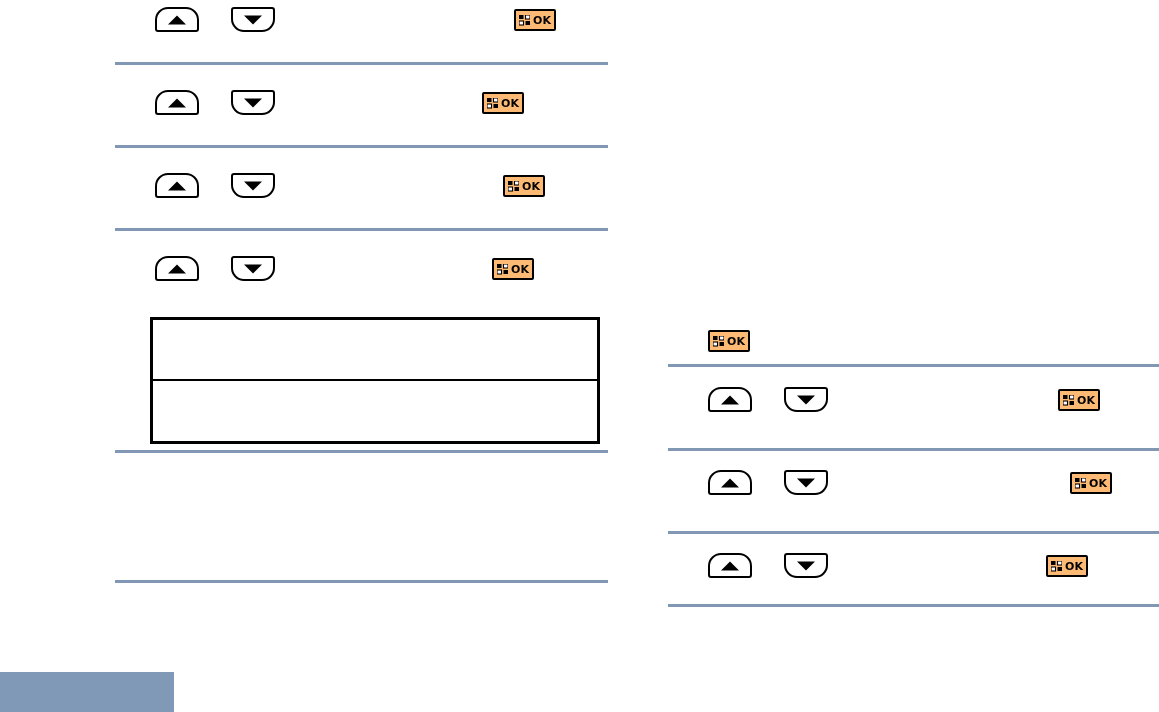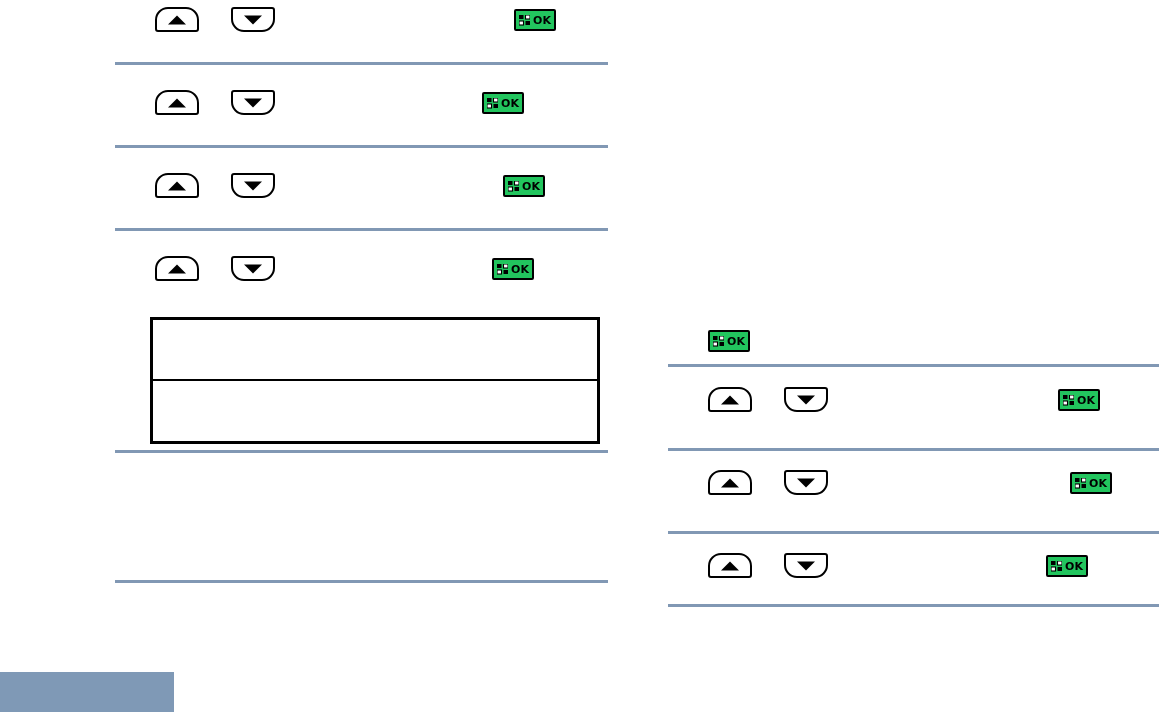"OK" .okkey { background: #22c55e -> #fdba74 }
